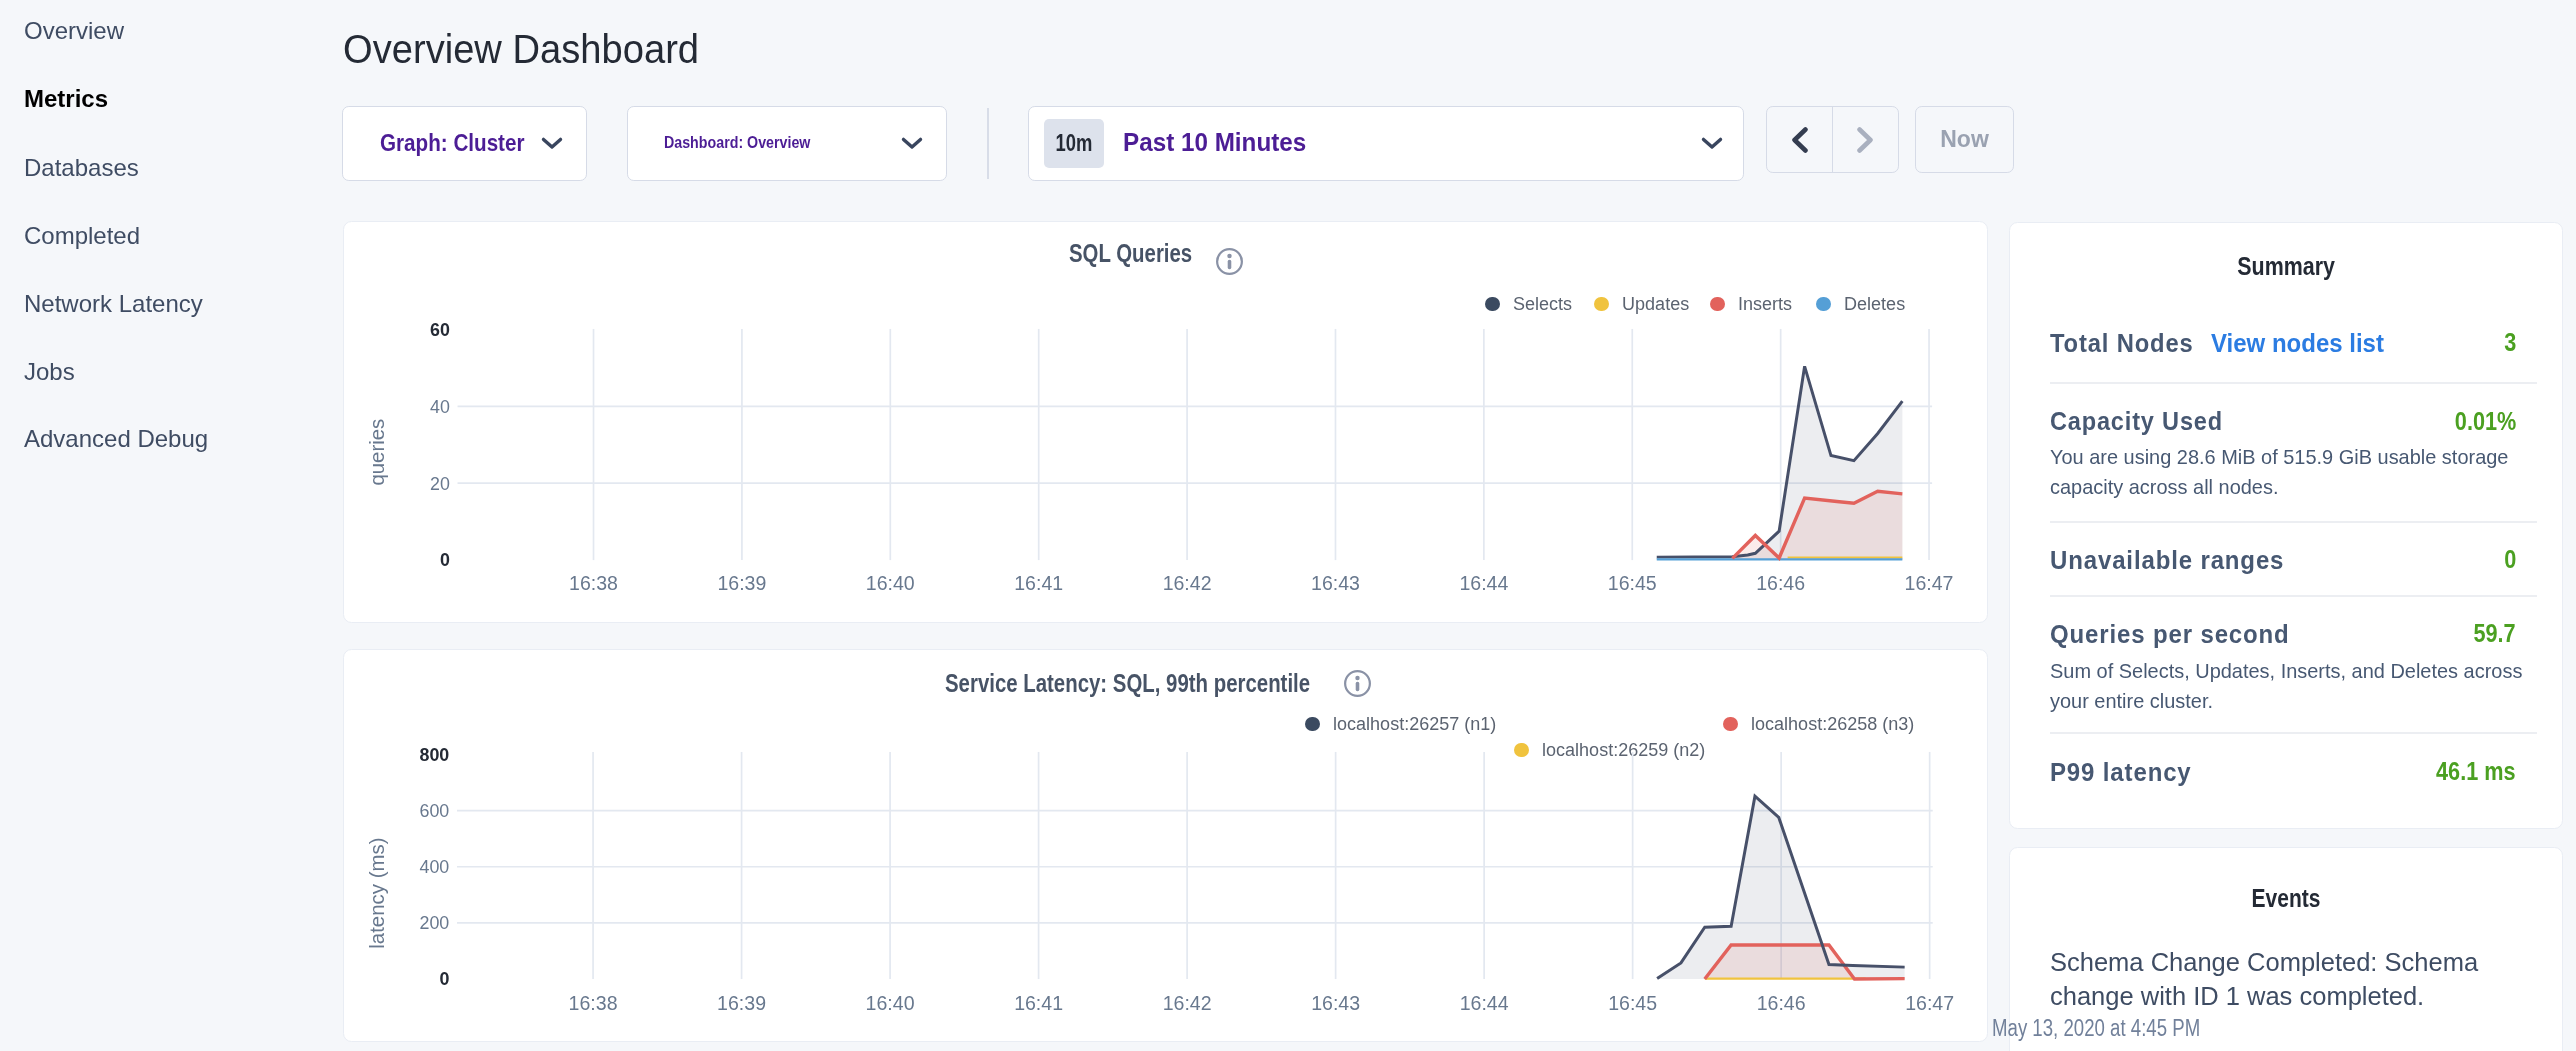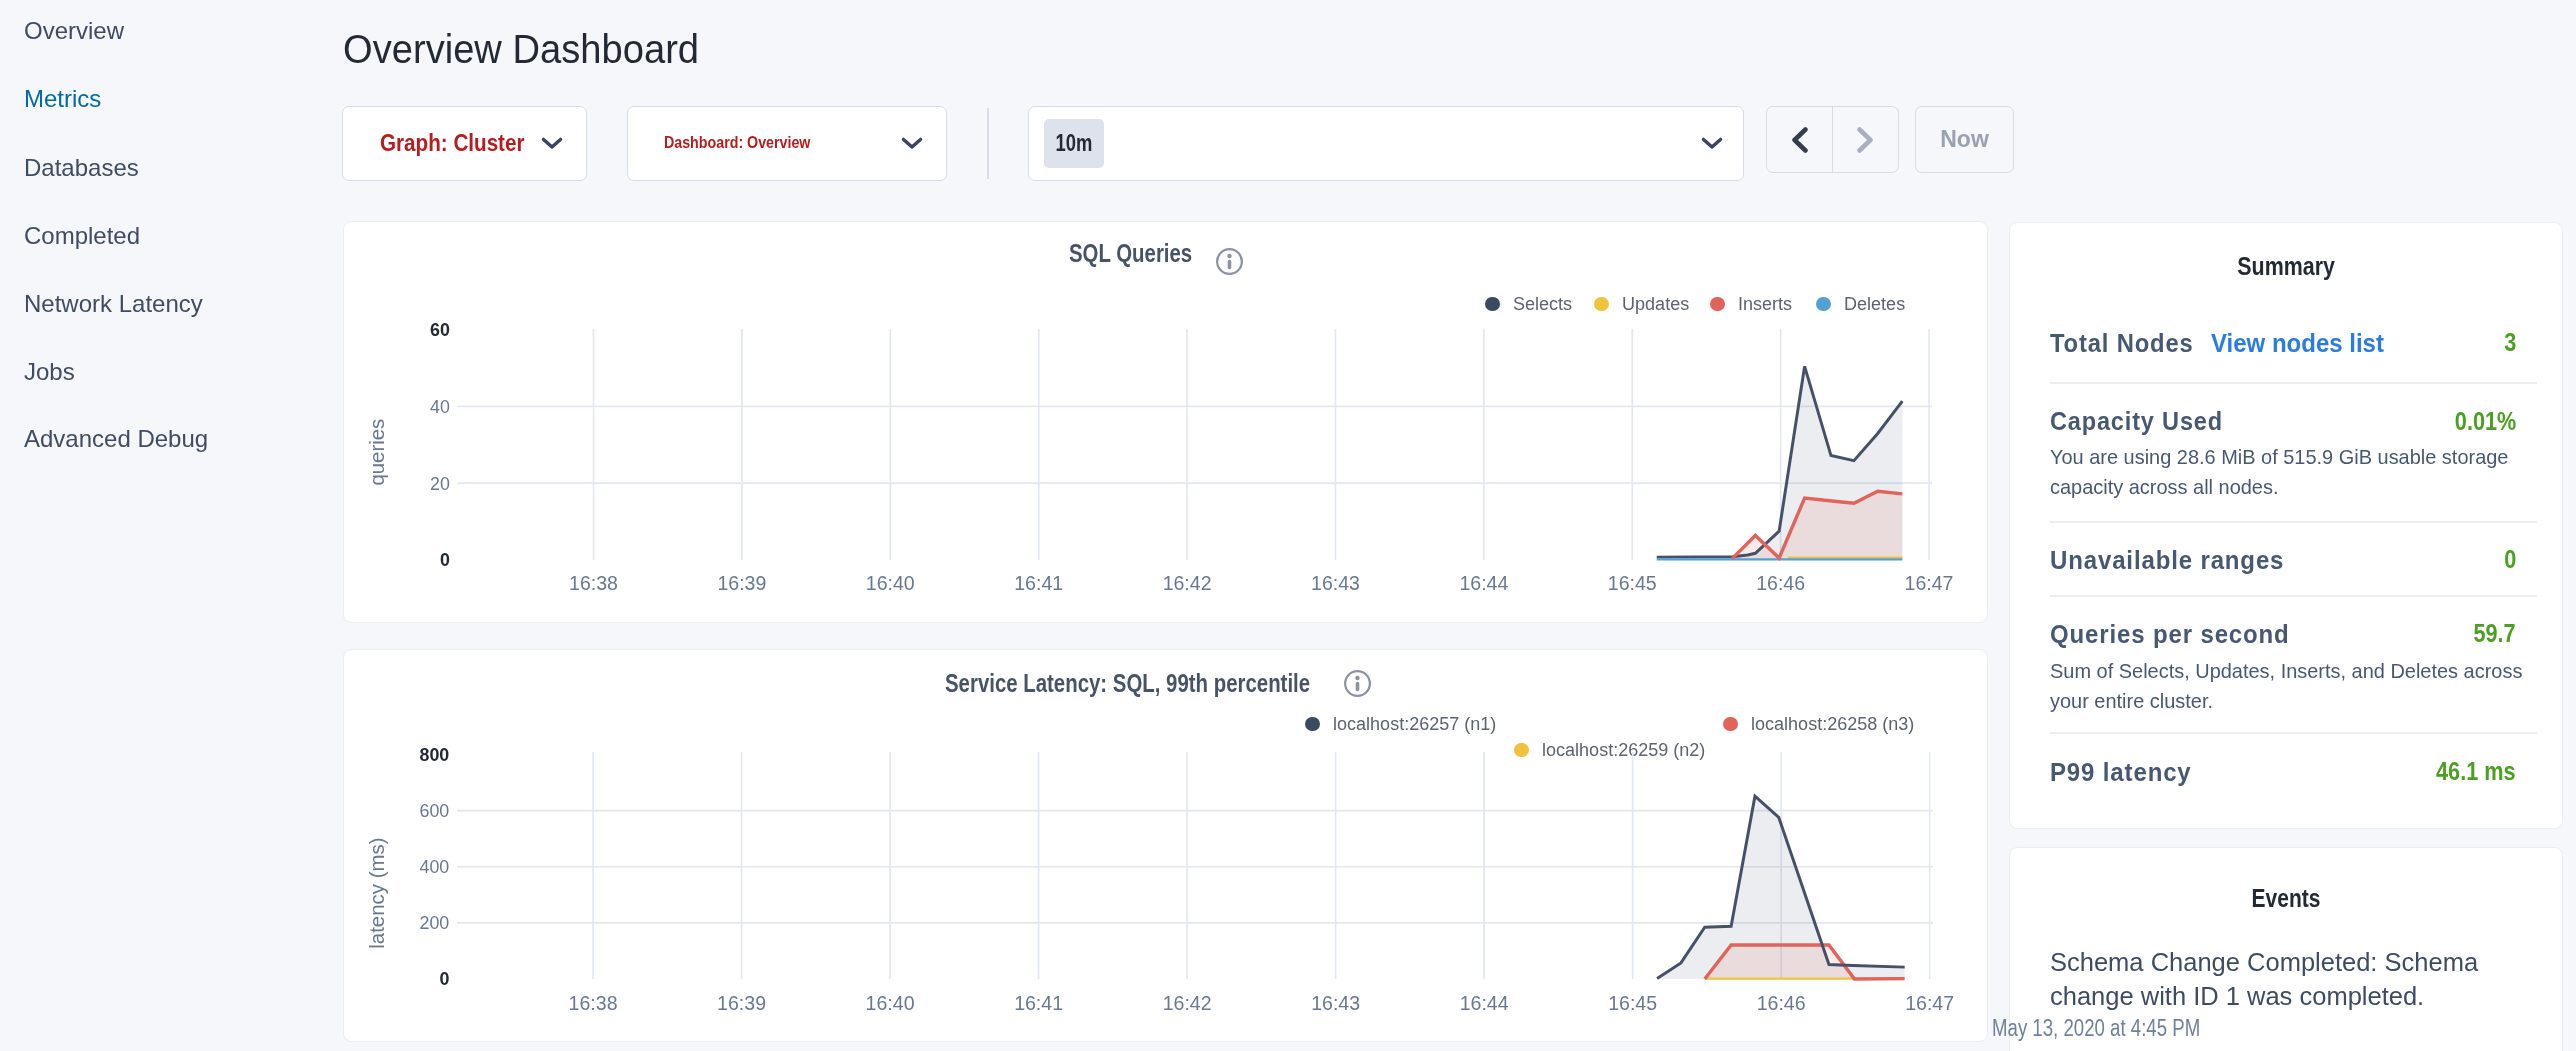"Metrics" .nav-active { color: #0369a1 -> #000000; font-weight: normal -> bold }
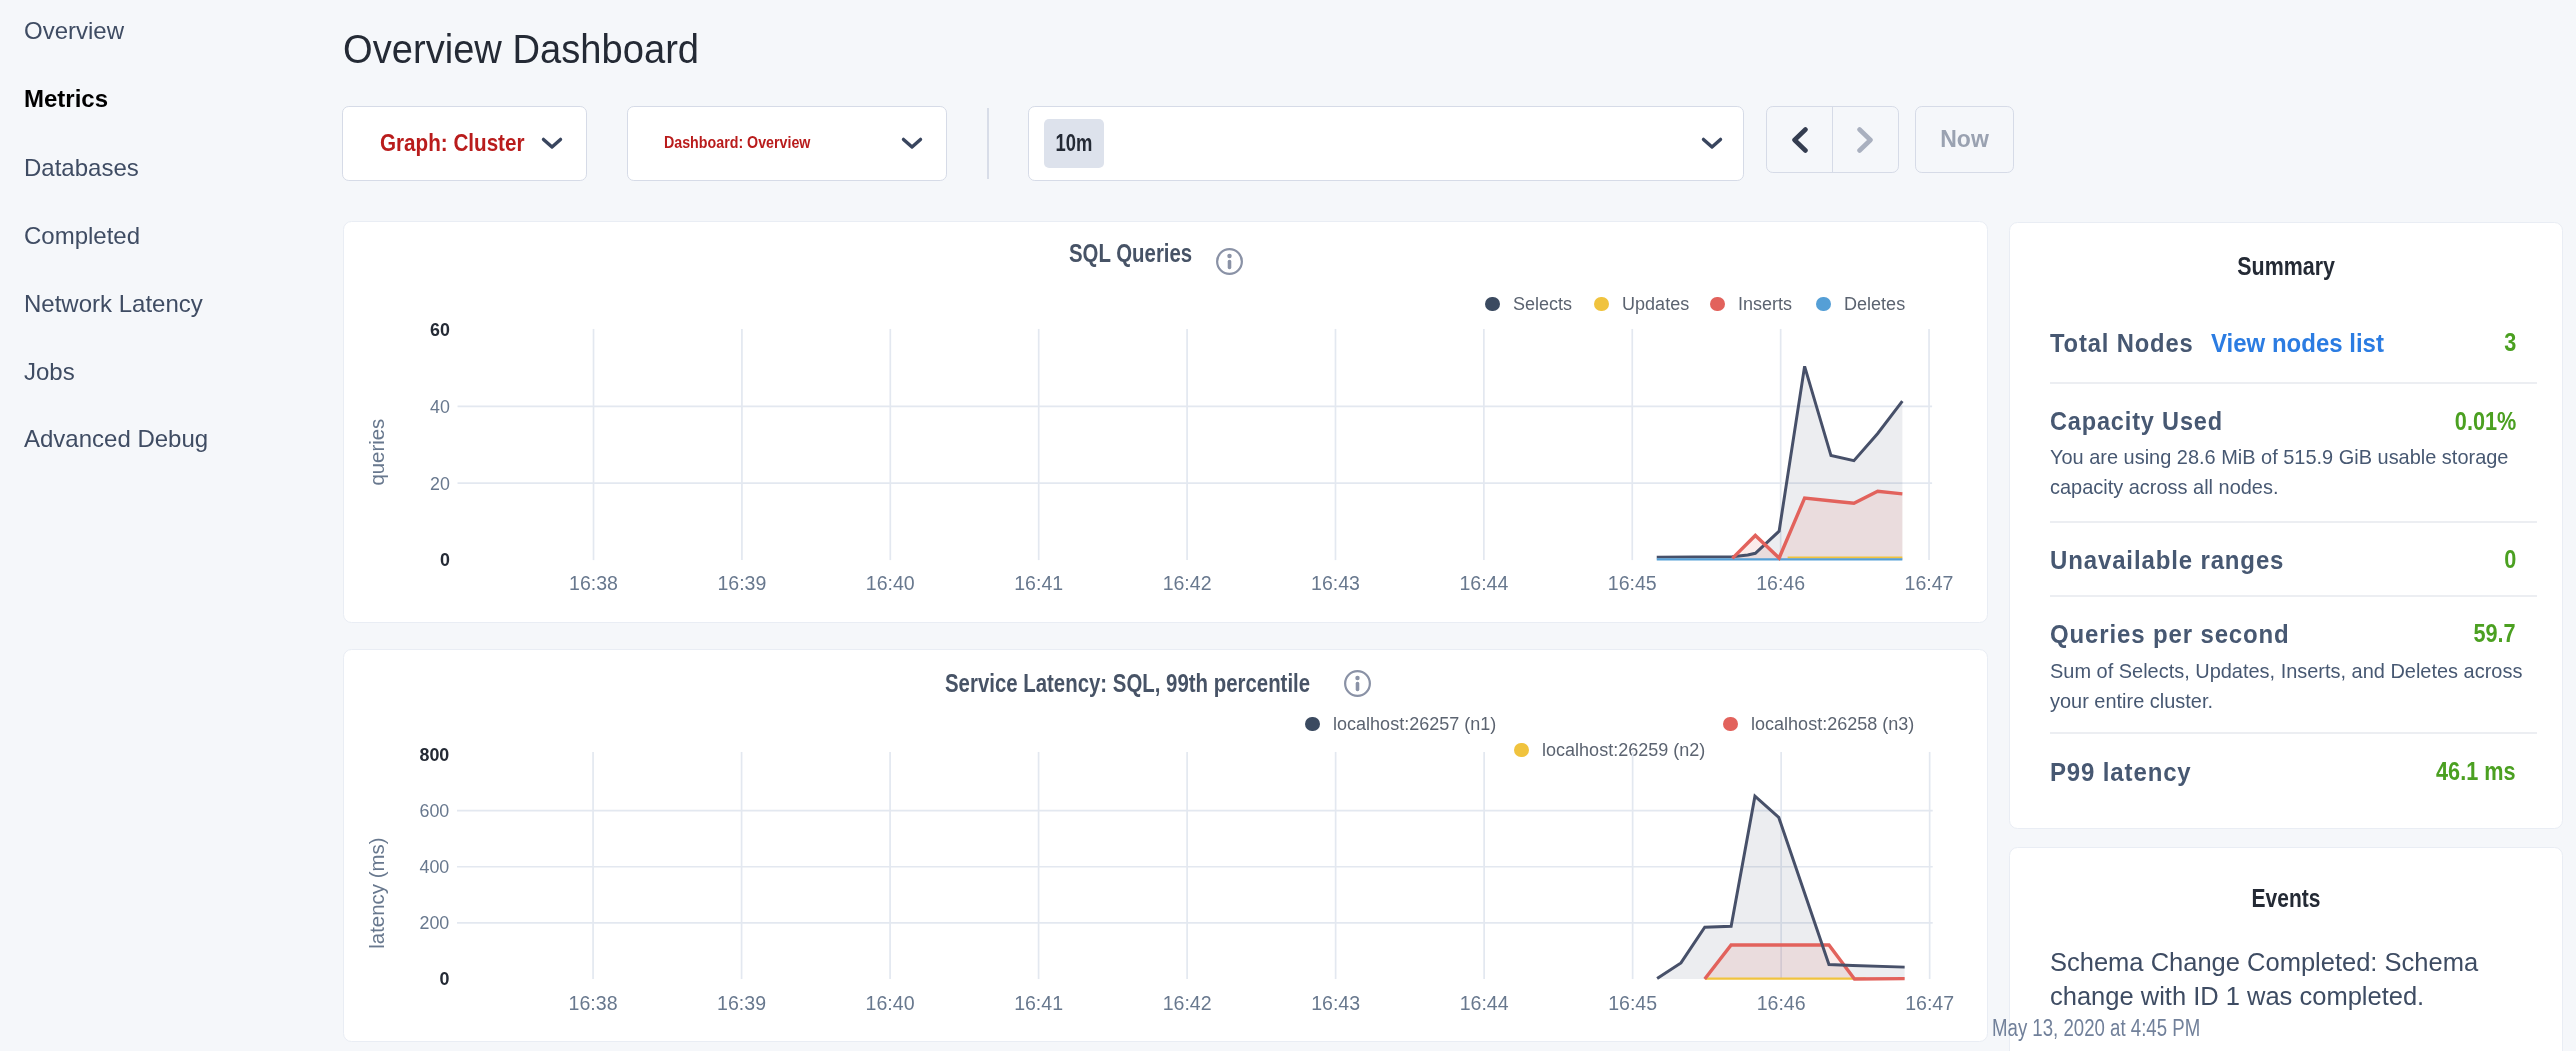"Graph: Cluster" .dd-label { color: #b91c1c -> #4c1d95 }
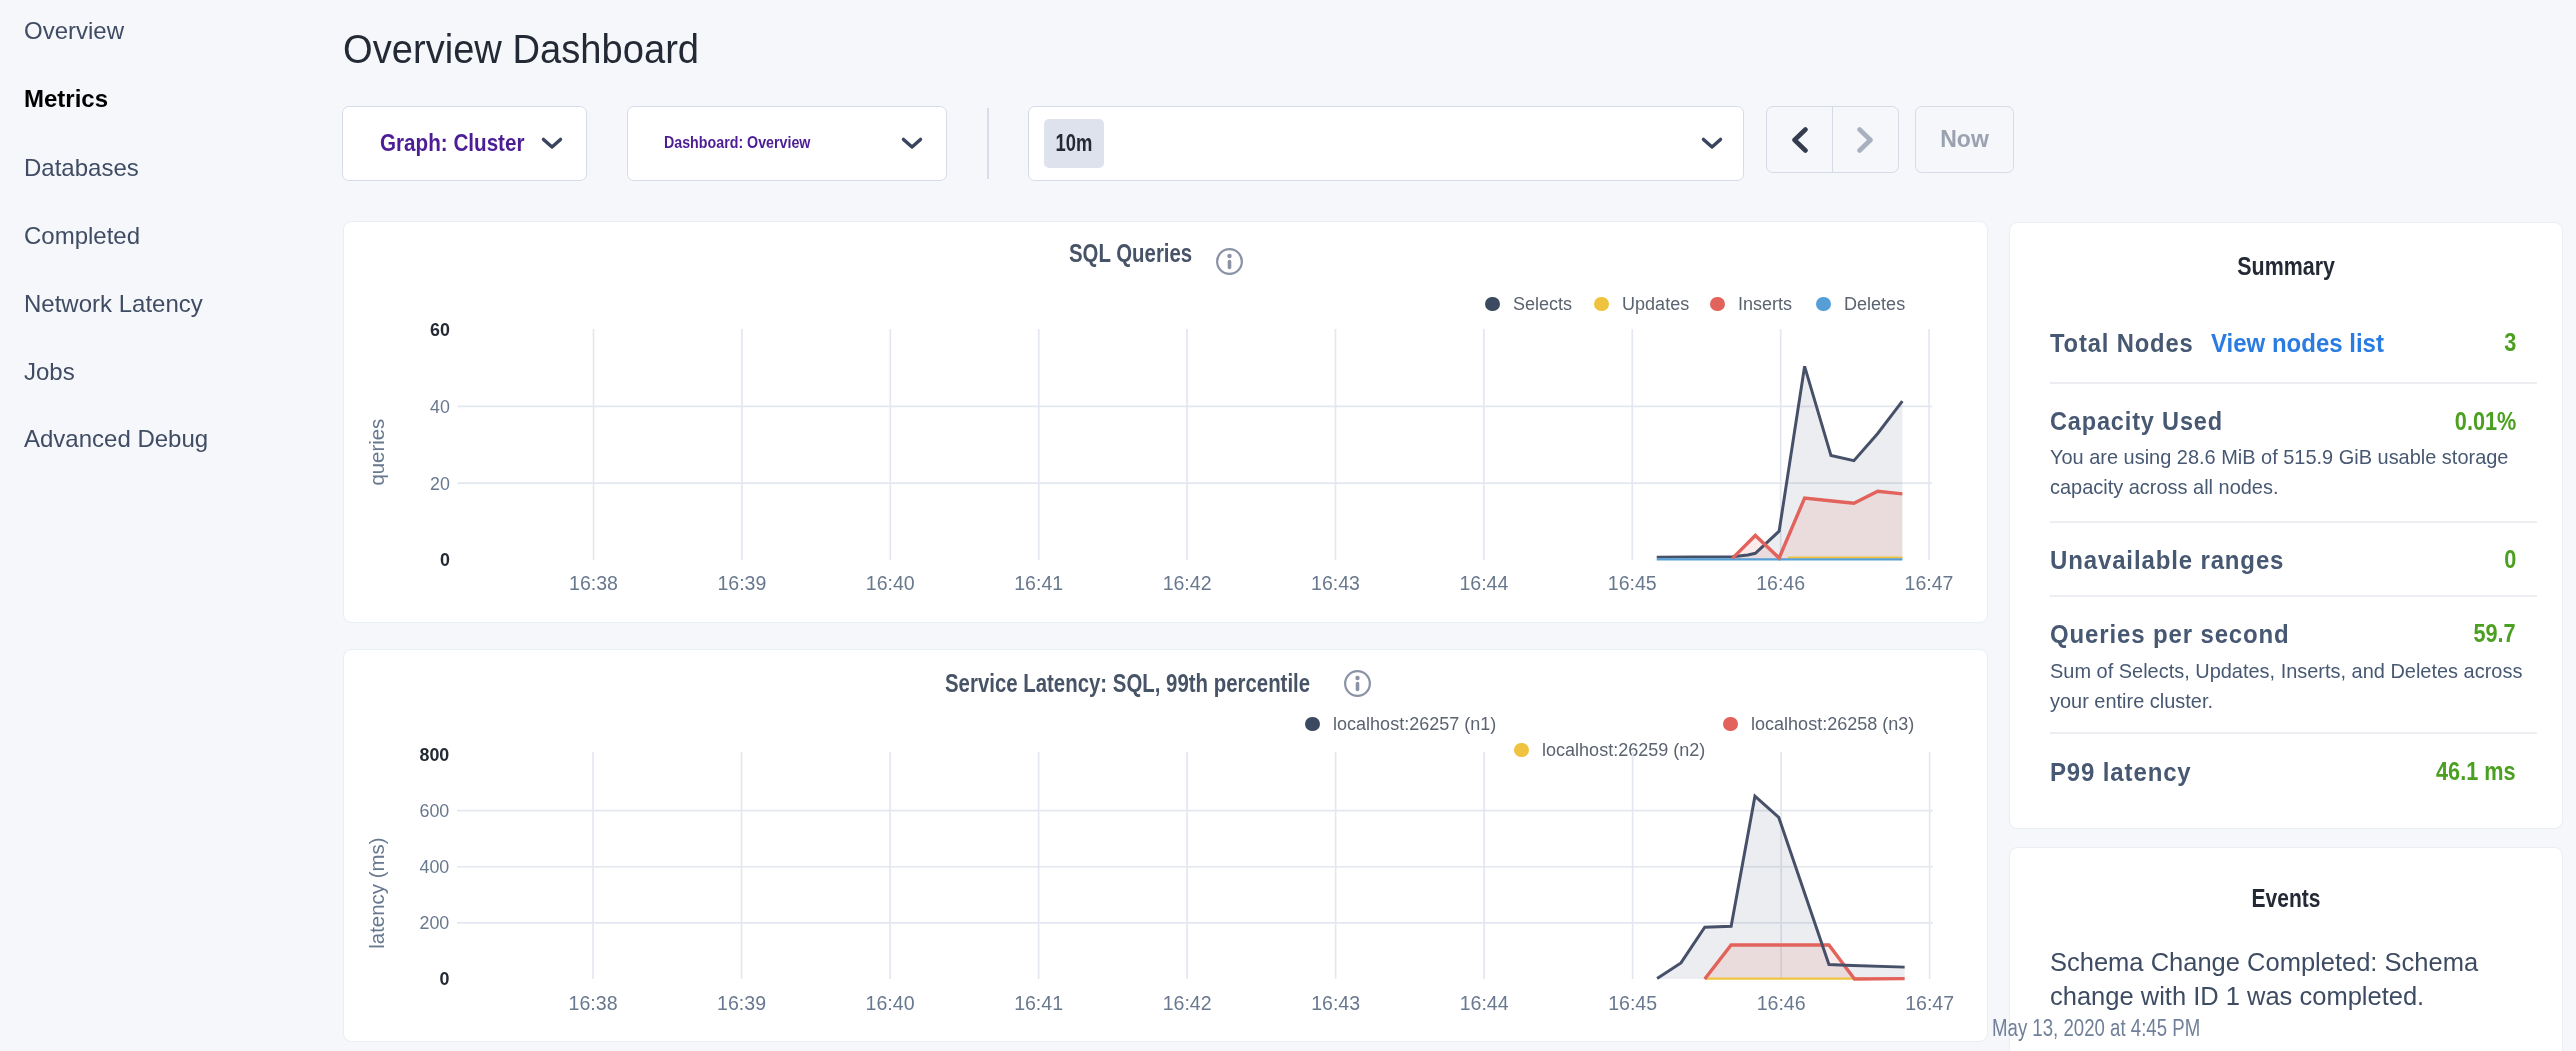"Past 10 Minutes" span.dd-label { html: none -> <span><span>Past 10 Minutes</span></span> }
